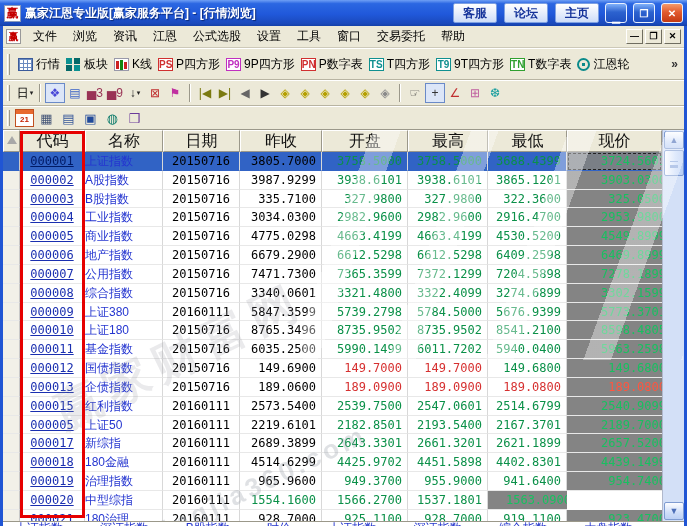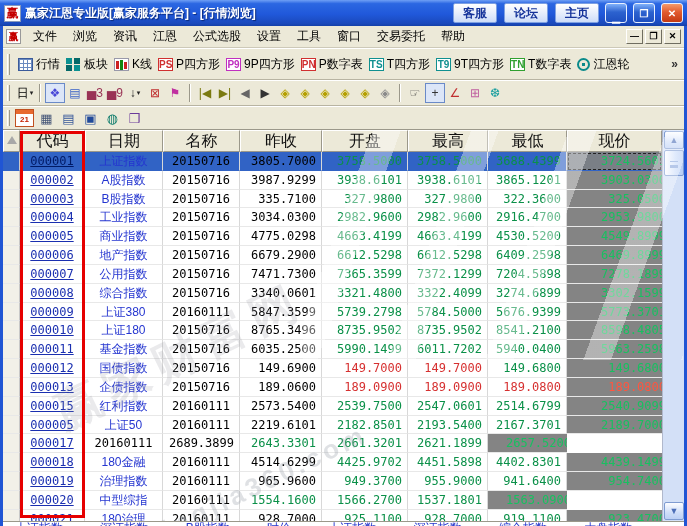"日期" div.cell { order: before "名称" -> after "名称" }
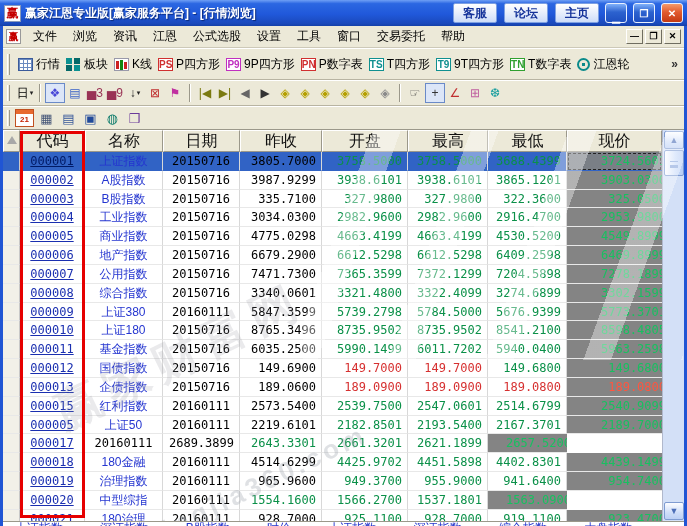"上证指数" .name { text-align: center -> none }
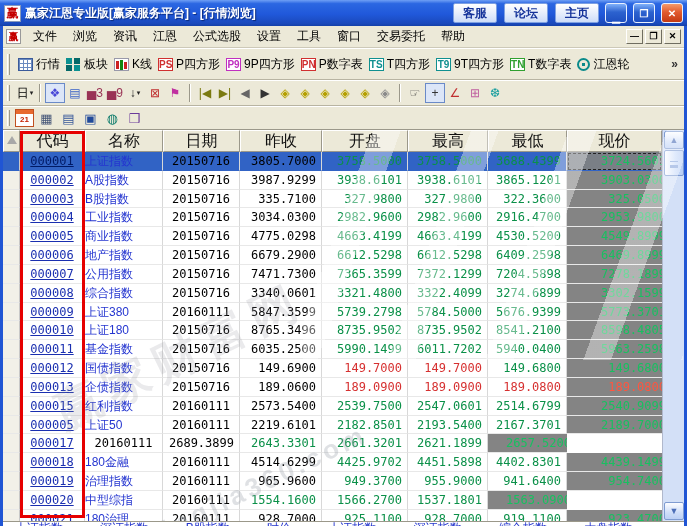"新综指" div.cell { html: none -> <div>新综指</div> }
